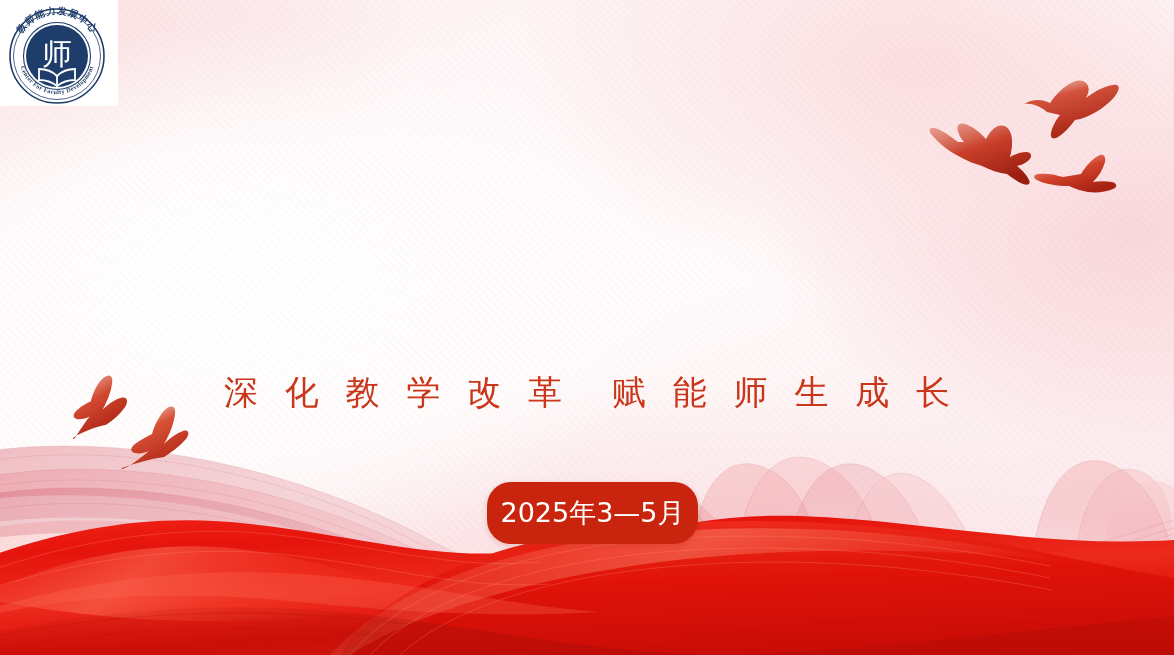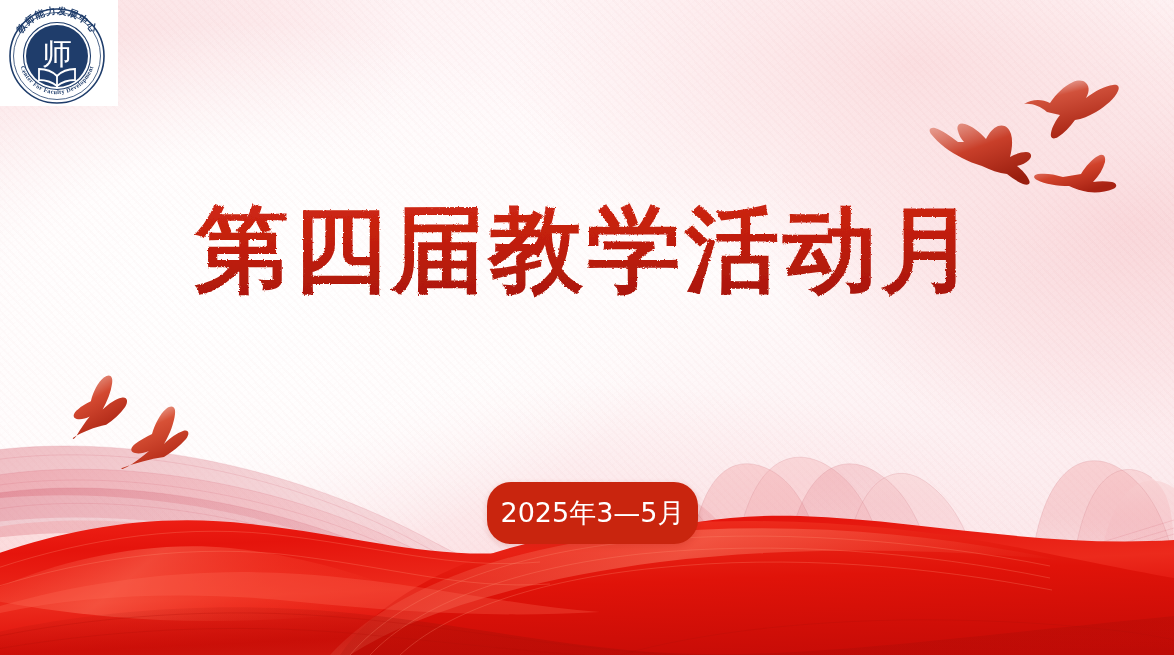"第四届教学活动月" div.title { html: <div> <svg> <defs> <linearGradient> <stop></stop> <stop></stop> <stop></stop> </linearGradient> <filter> <feTurbulence></feTurbulence> <feDisplacementMap></feDisplacementMap> </filter> </defs> <g> <text>第四届教学活动月</text> </g> </svg> </div> -> none }
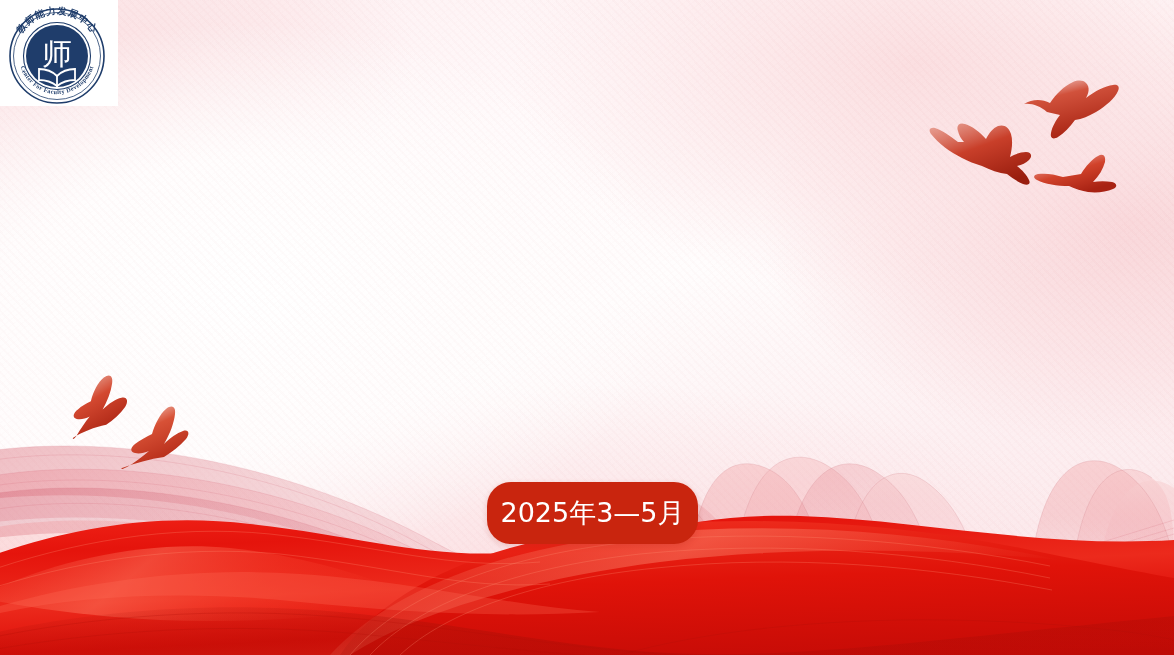"深 化 教 学 改" div.subtitle { html: none -> <div>深 化 教 学 改 革 赋 能 师 生 成 长</div> }
